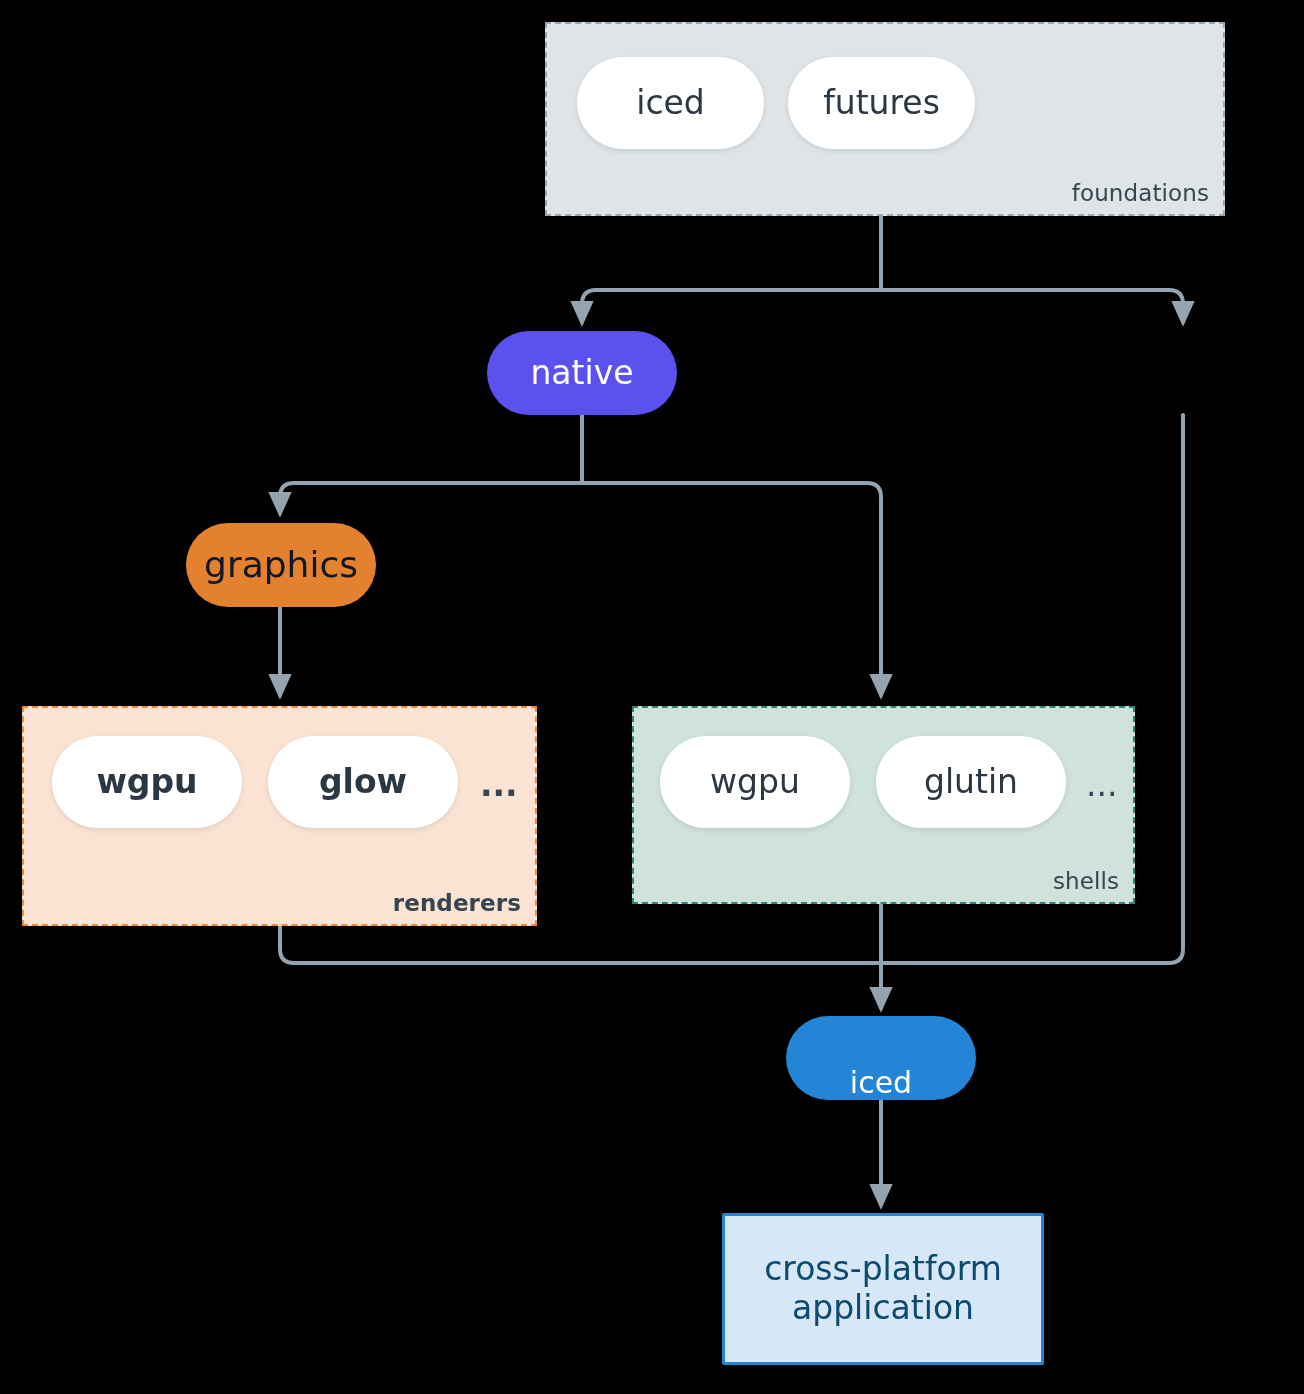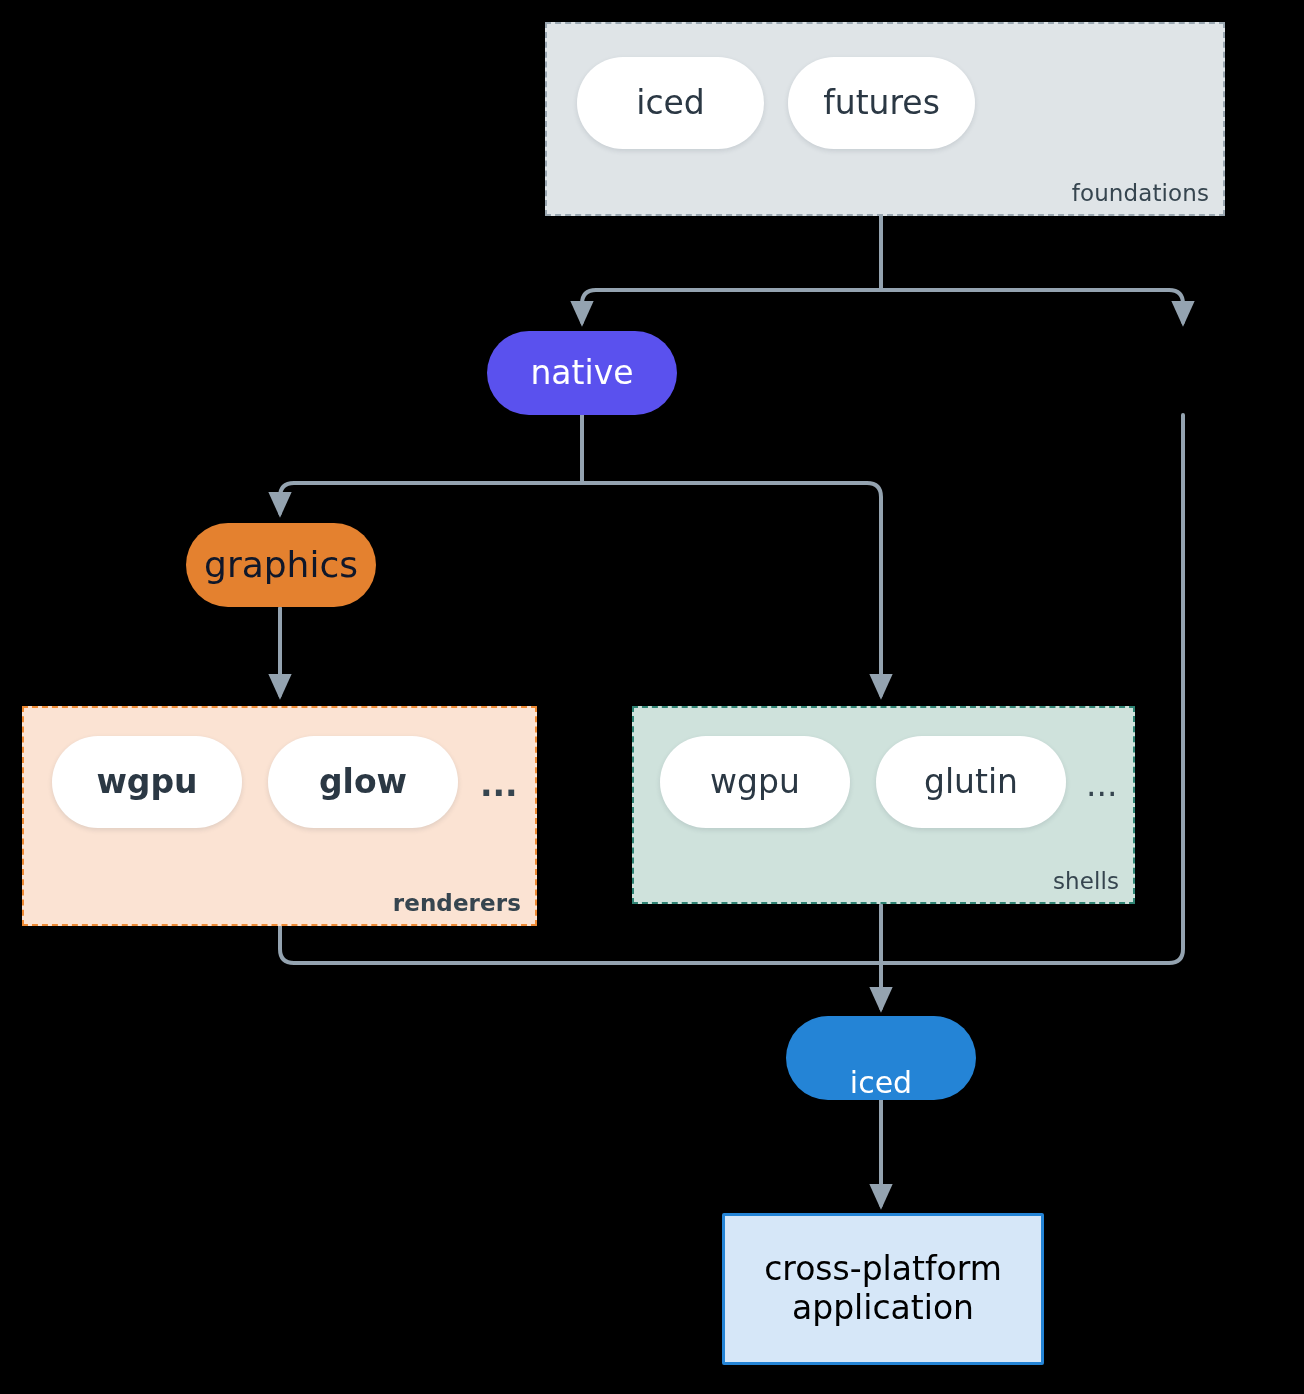"cross-platform" .rect-app { color: #000000 -> #0c4a6e }
